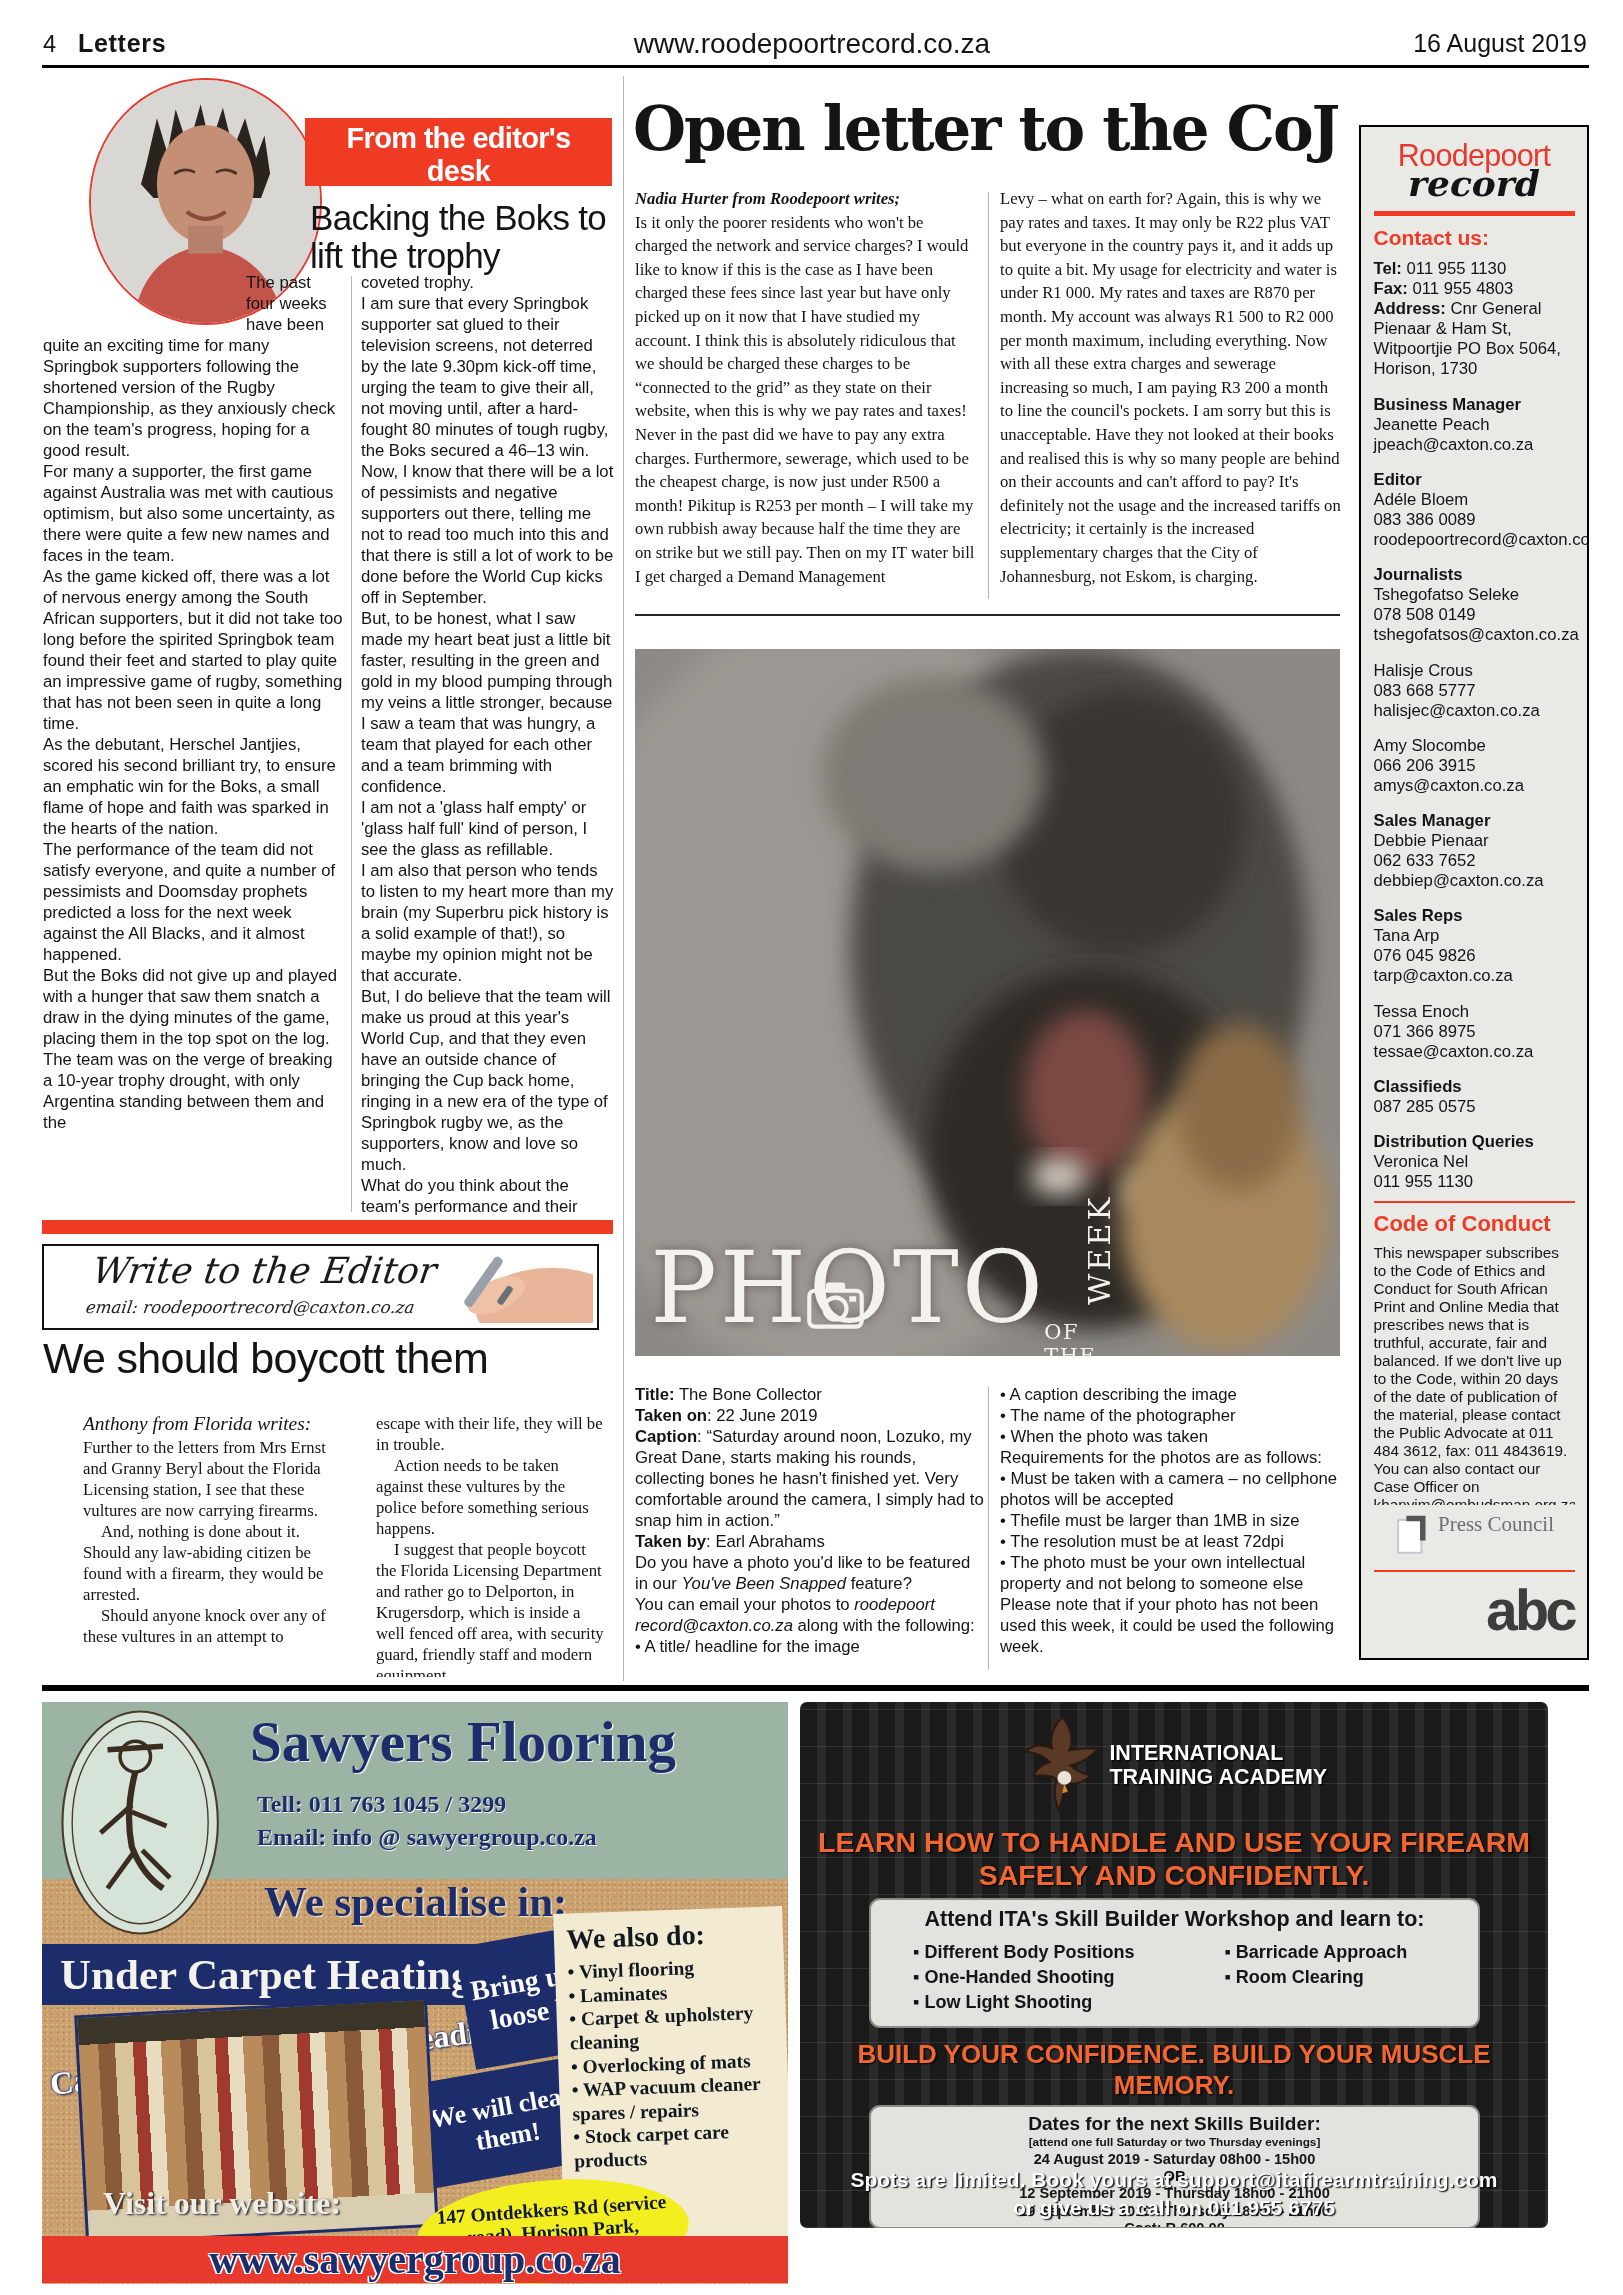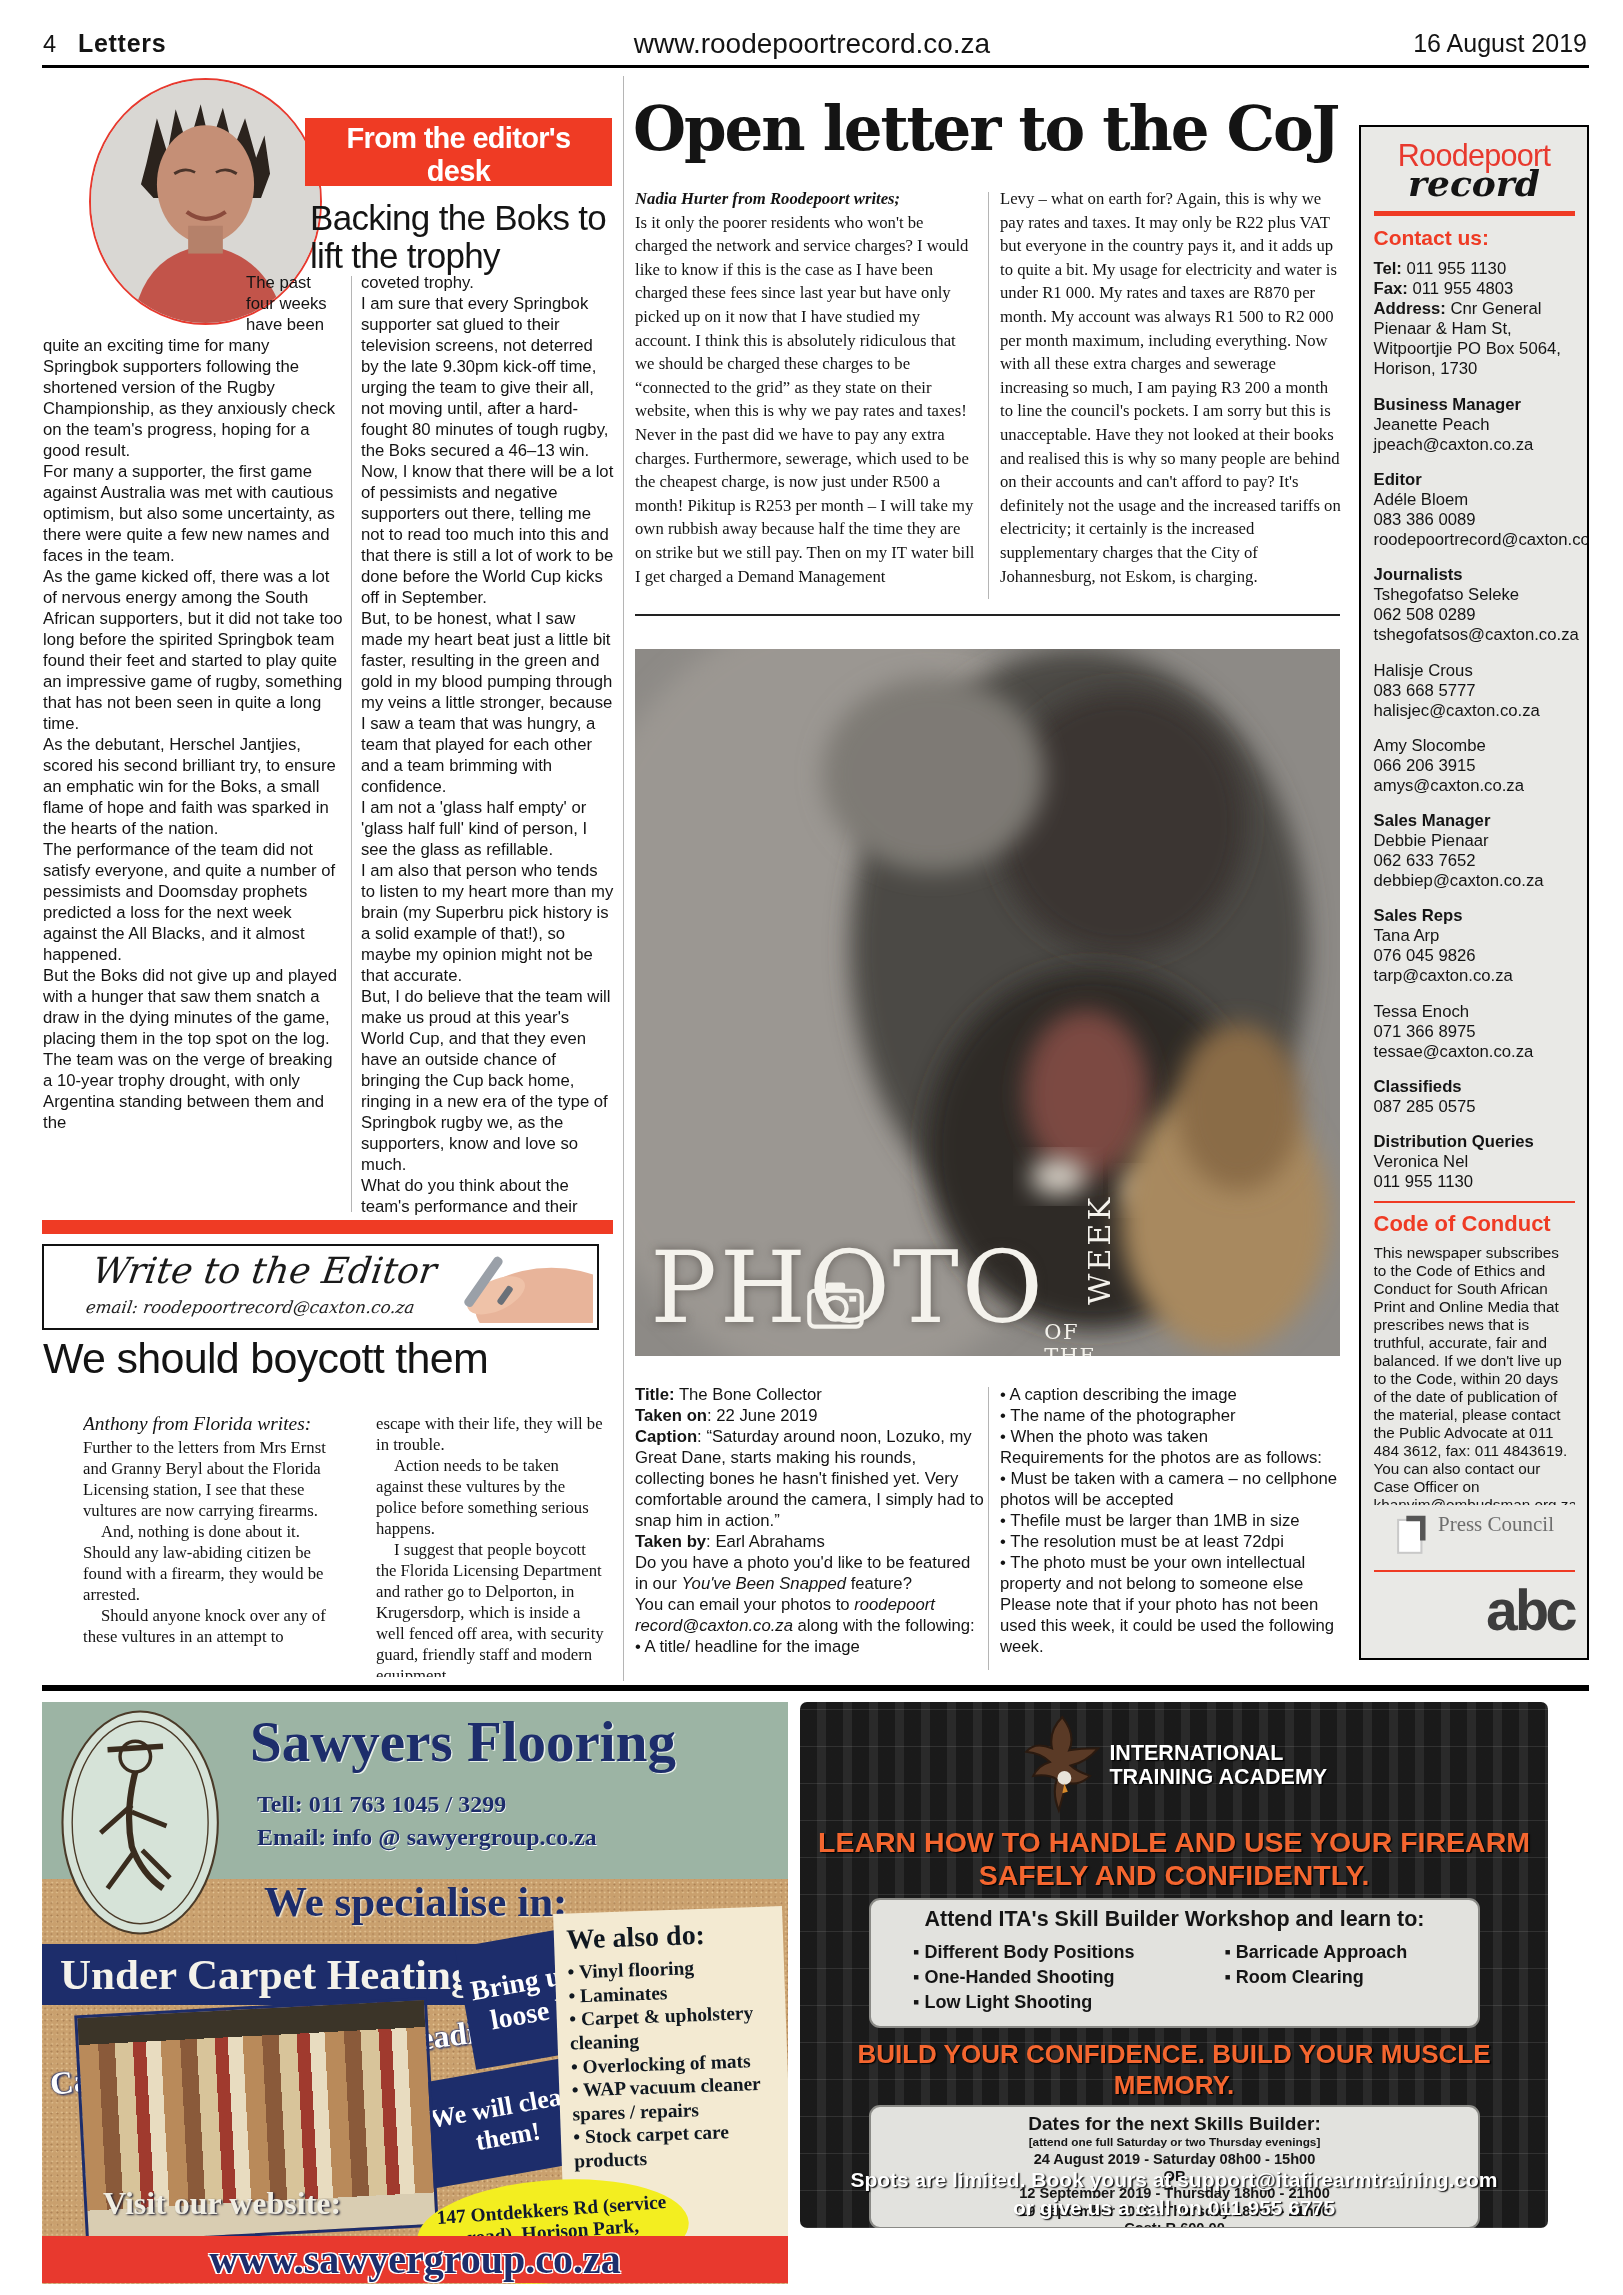"Tshegofatso Seleke" div.pl { text: 062 508 0289 -> 078 508 0149 }
